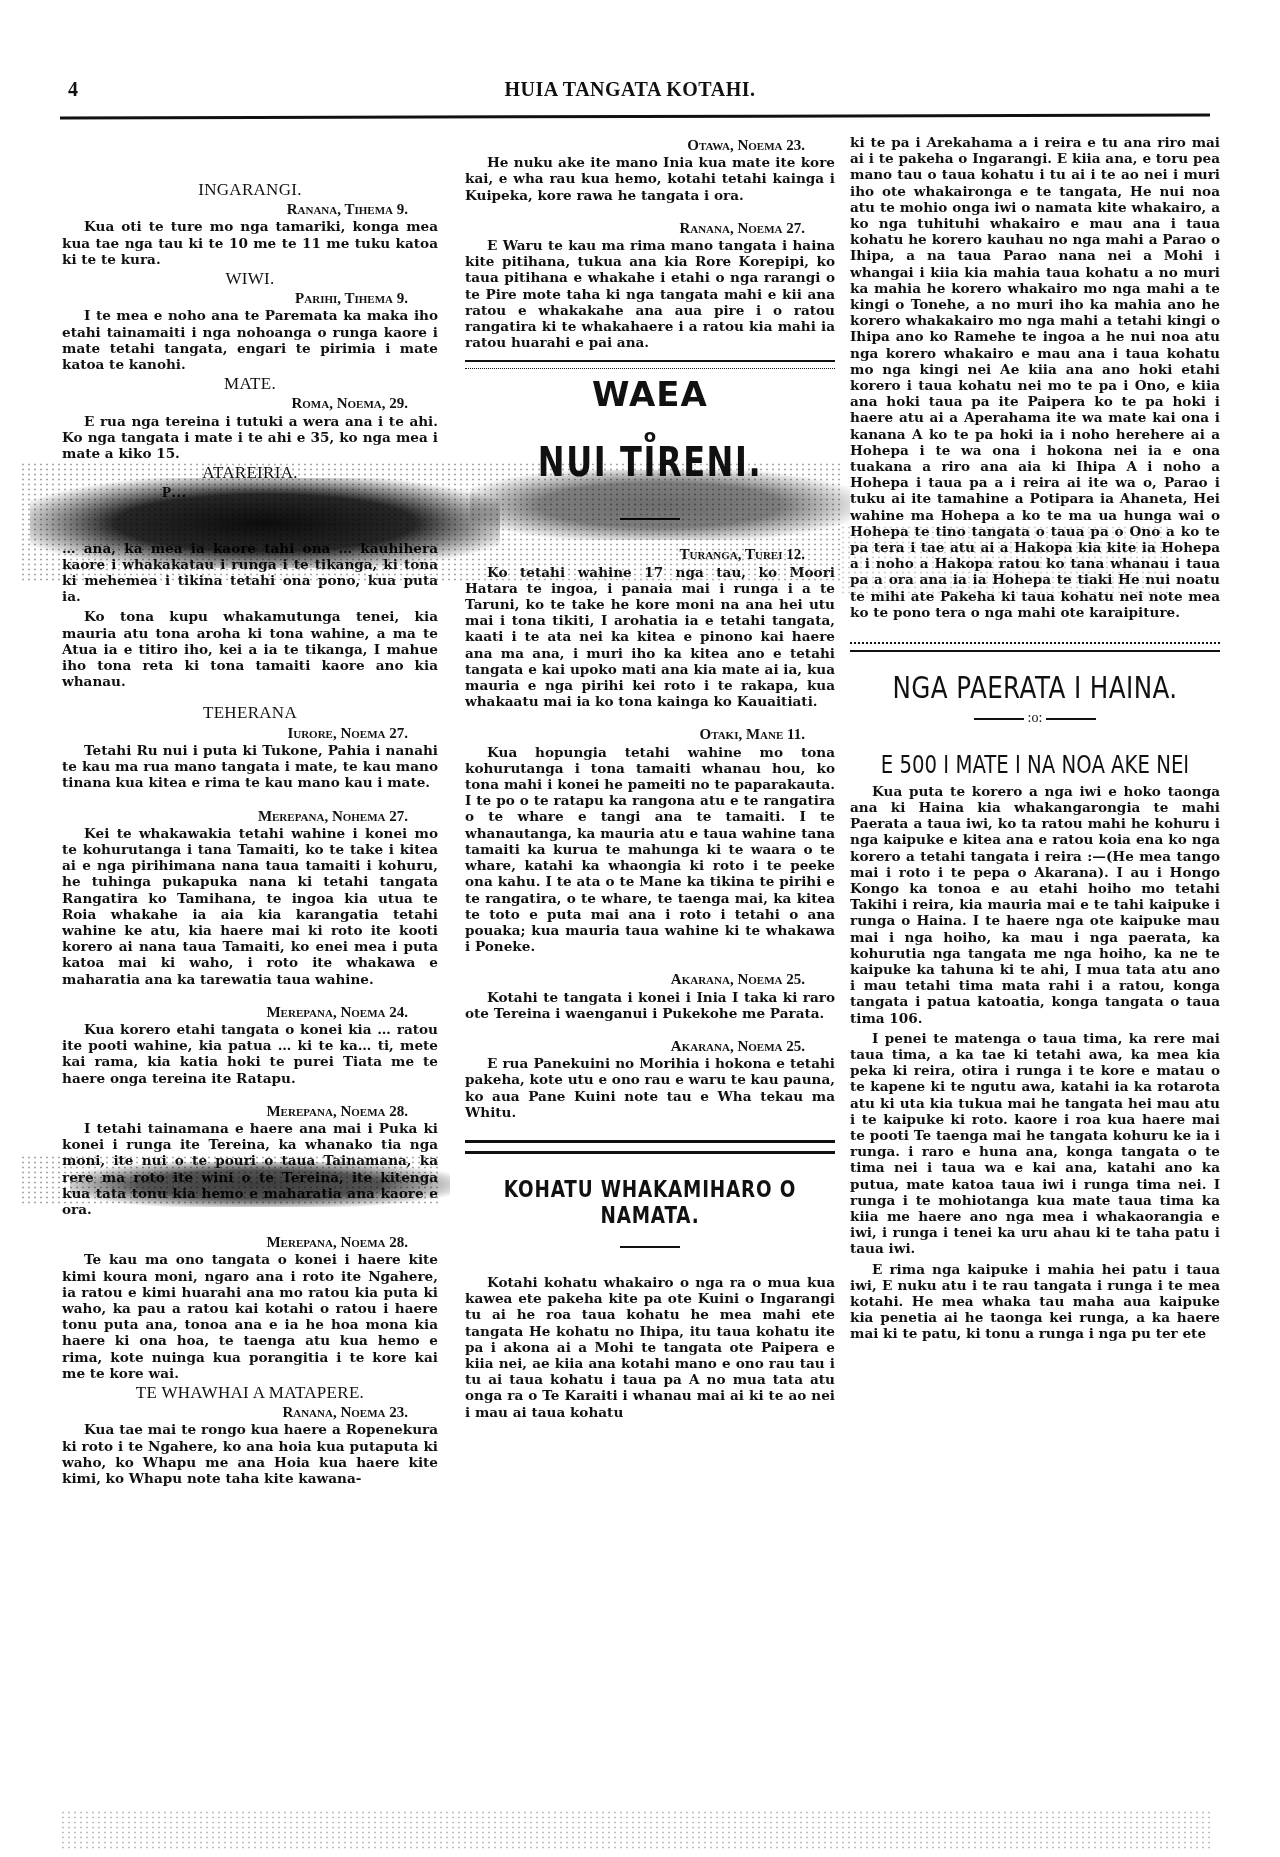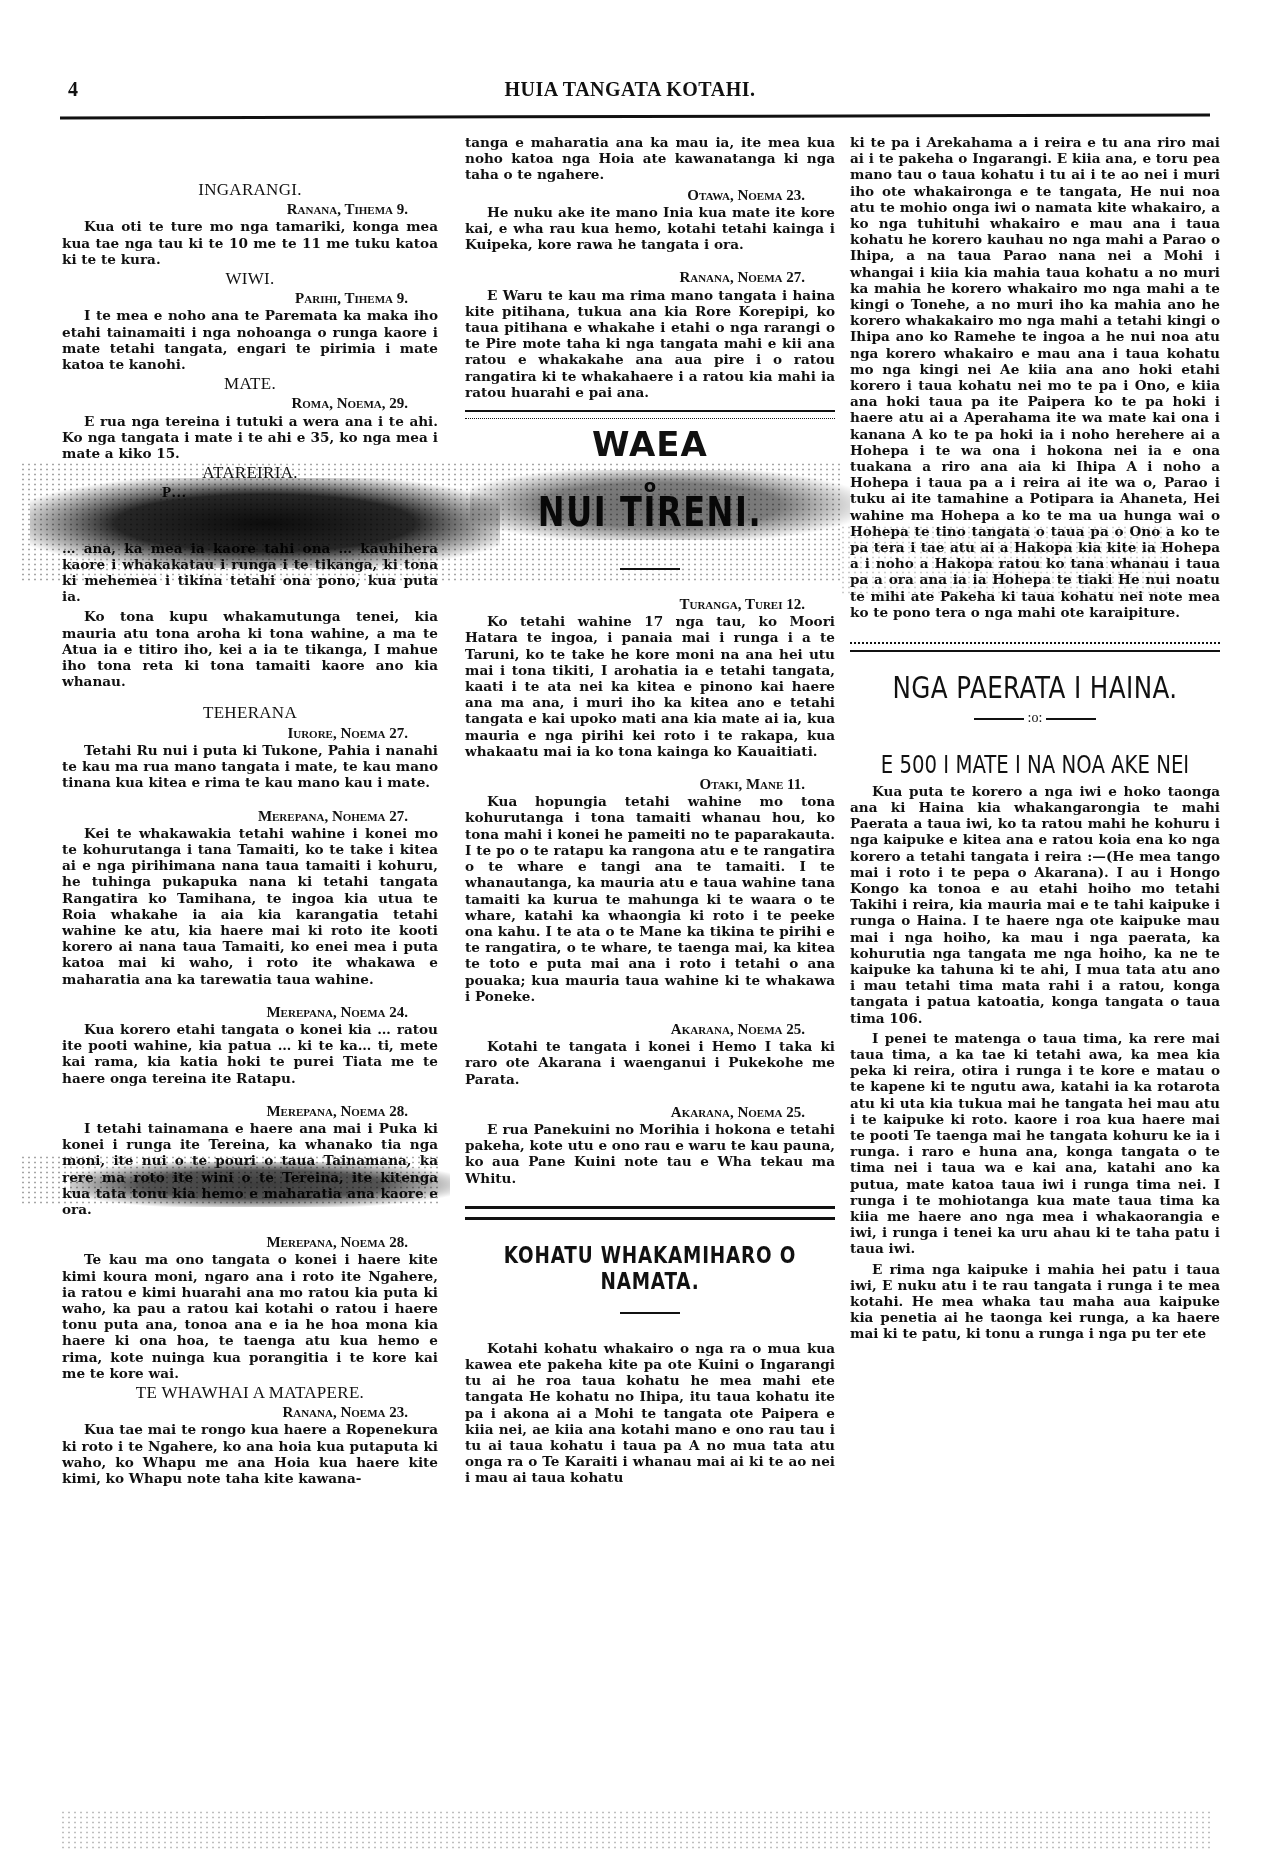"tanga e maharatia ana ka" p { html: <p>tanga e maharatia ana ka mau ia, ite mea kua noho katoa nga Hoia ate kawanatanga ki nga taha o te ngahere.</p> -> none }
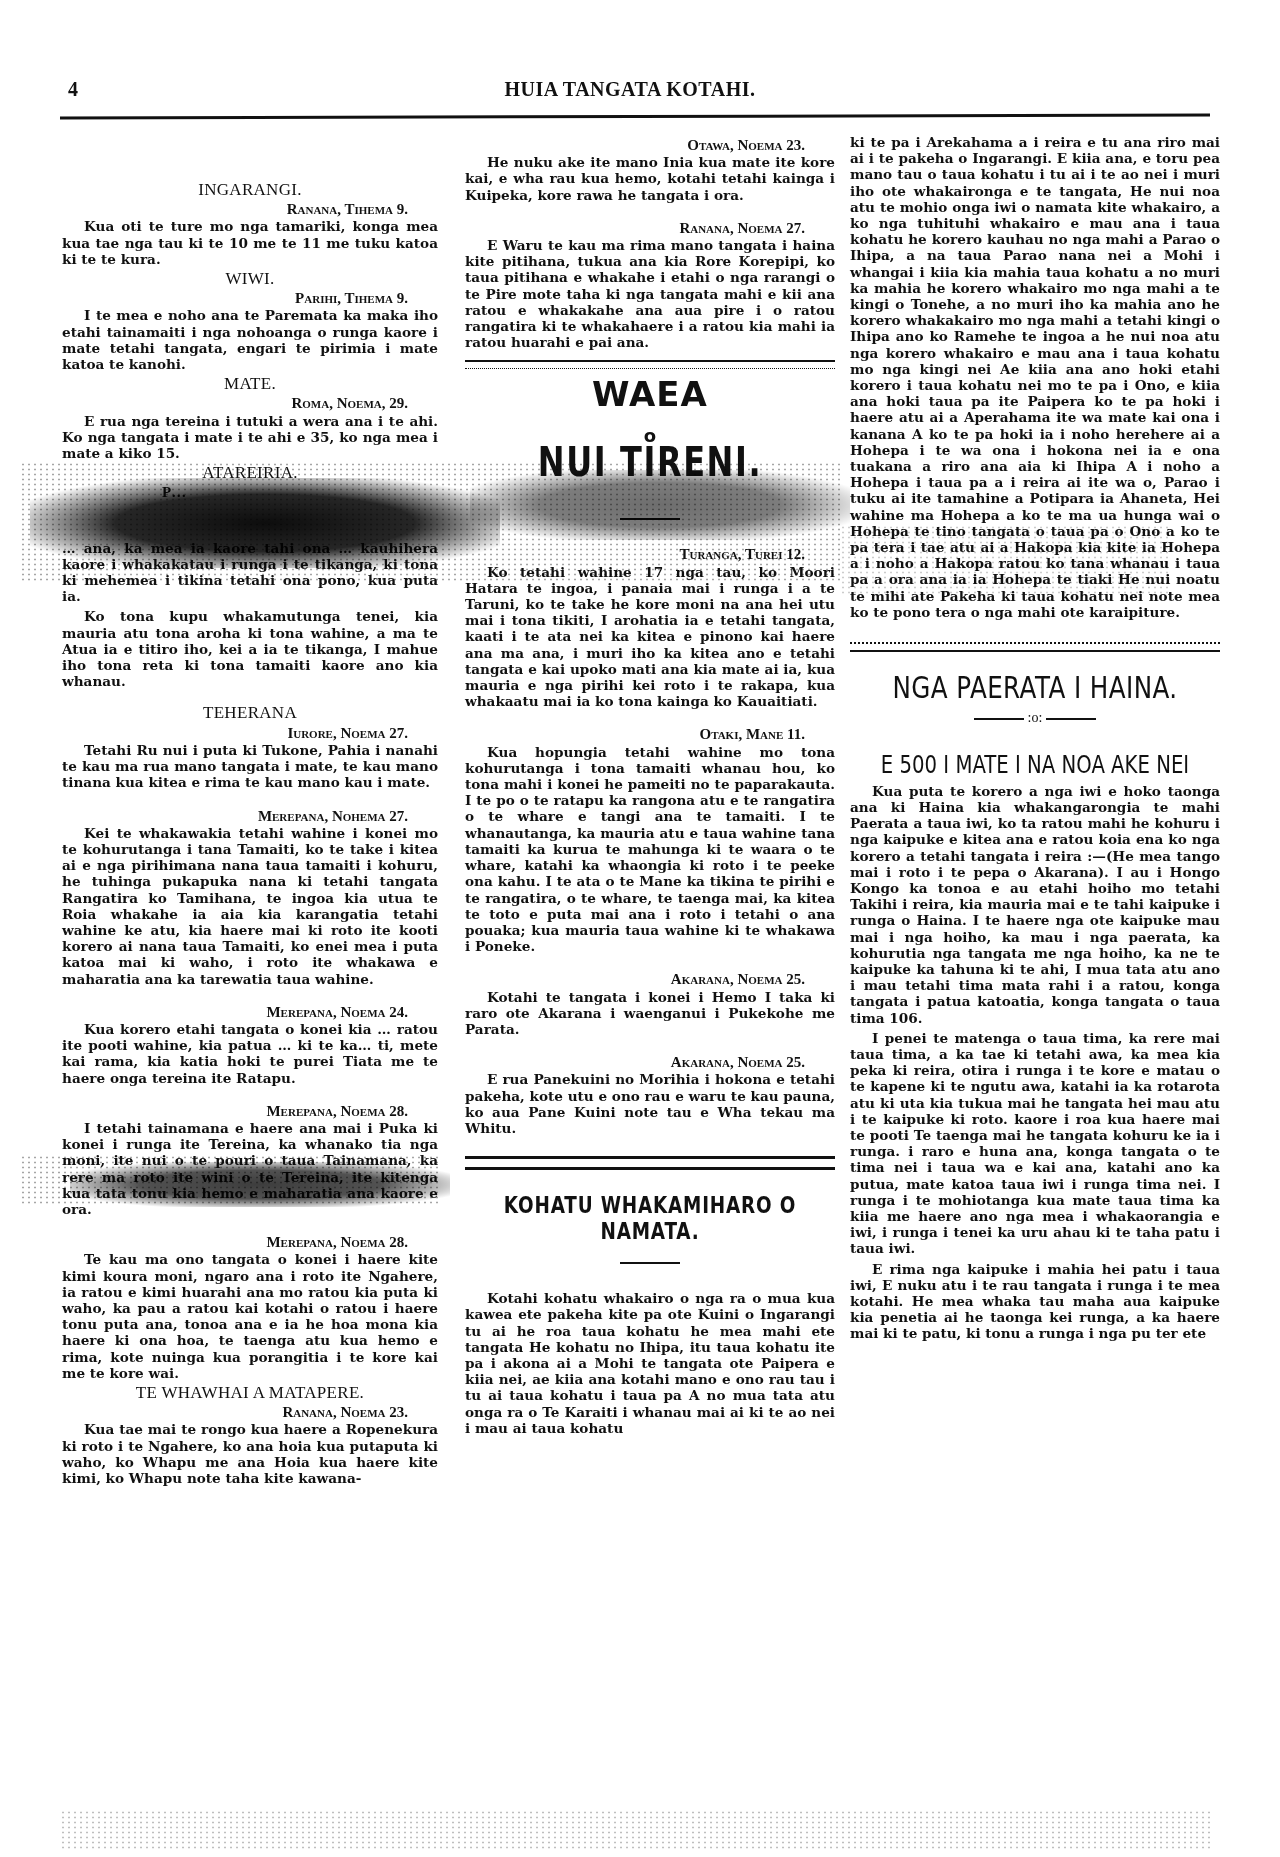"Kotahi te tangata i konei" p { text: Hemo I taka ki raro ote Akarana -> Inia I taka ki raro ote Tereina }
